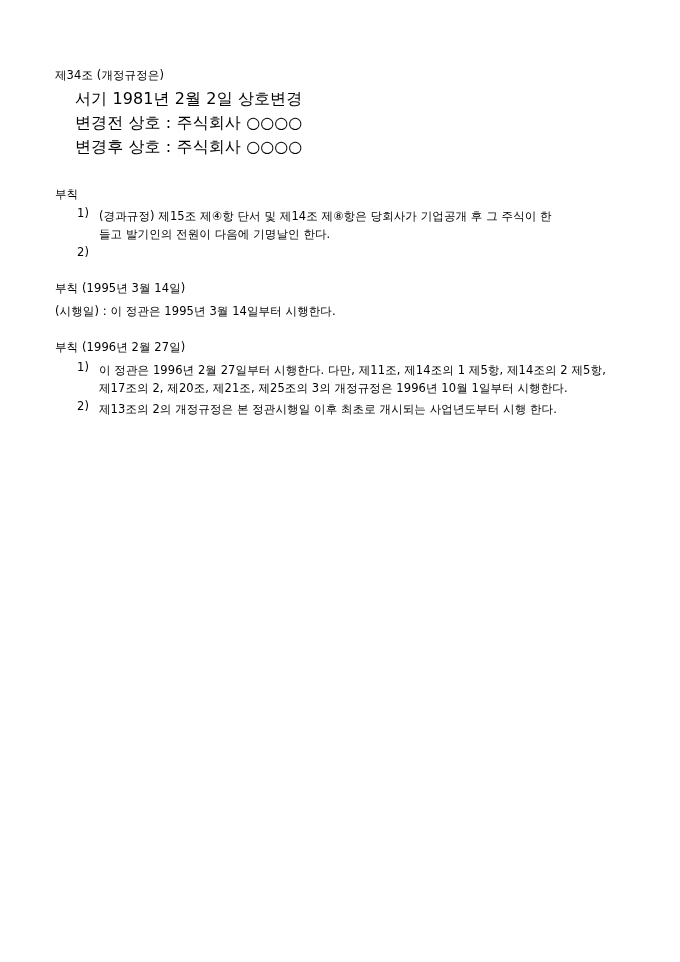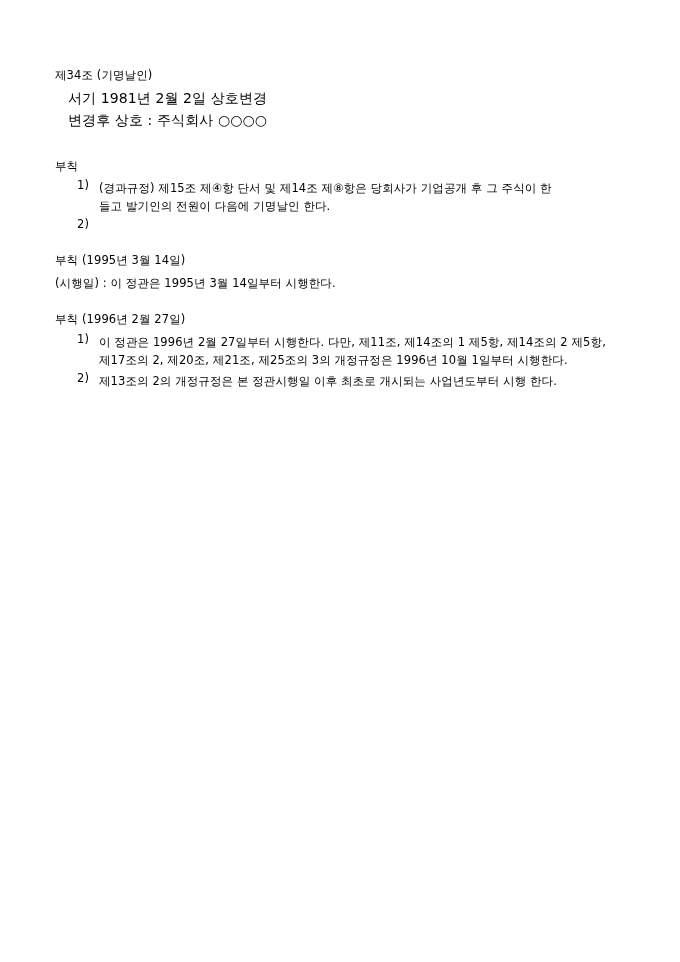"제34조 (기명날인)" div.art-title { text: 기명날인 -> 개정규정은 }
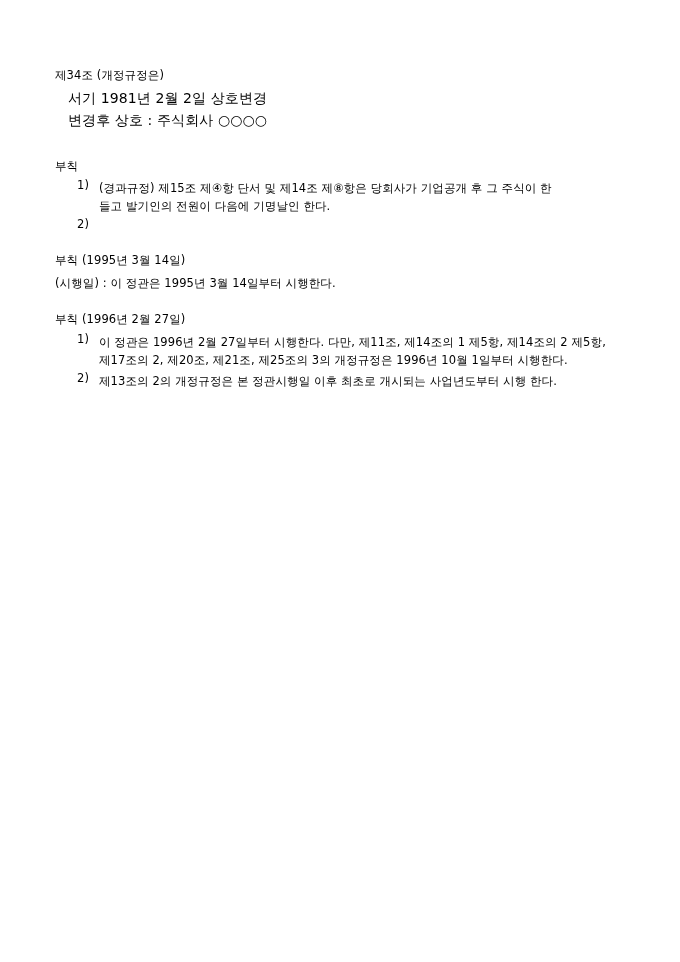"서기 1981년 2월 2일 상호변경" .art-sub { font-size: 14px -> 16px; margin-left: 13px -> 20px }
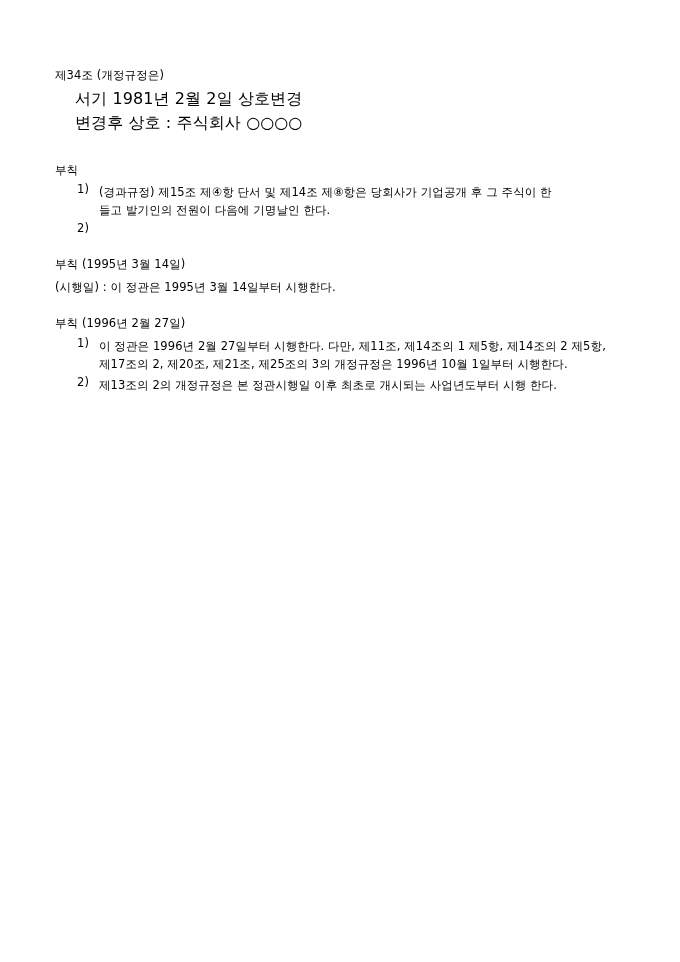"변경전 상호 : 주식회사 ○○○○" div.art-sub { html: none -> <div>변경전 상호 : 주식회사 ○○○○</div> }
